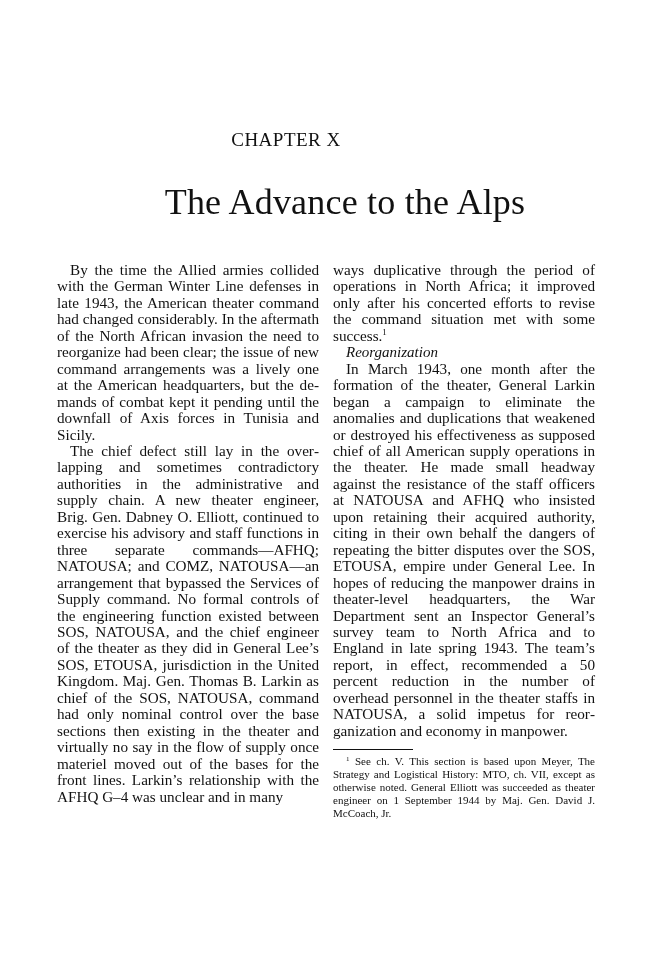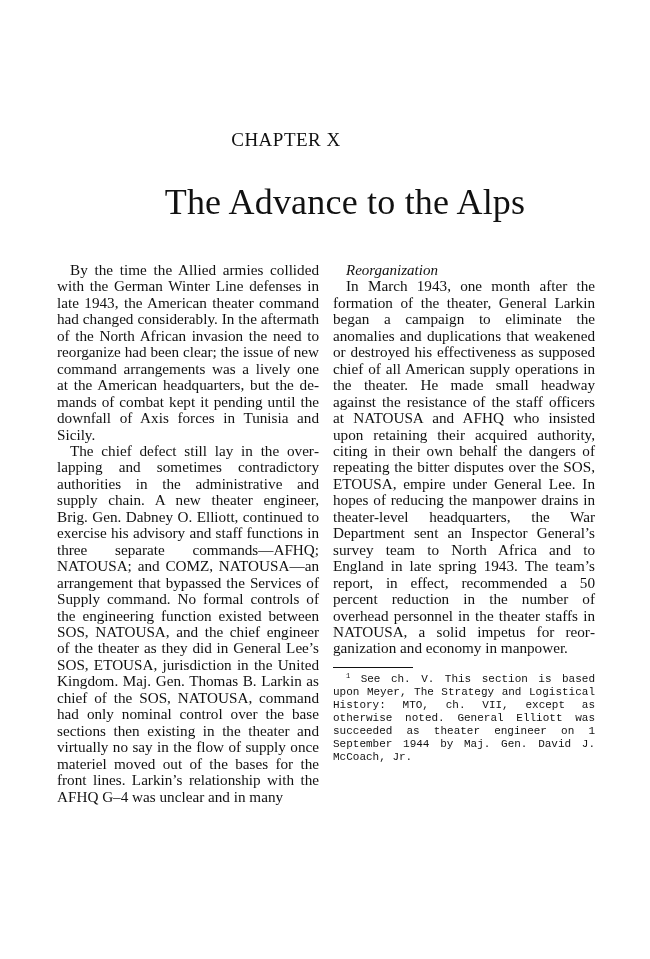"ways duplicative through the period" p.no-indent { html: none -> <p><span>ways duplicative through the period of operations in North Africa; it improved only after his concerted efforts to revise the command situation met with some success.</span><sup>1</sup></p> }
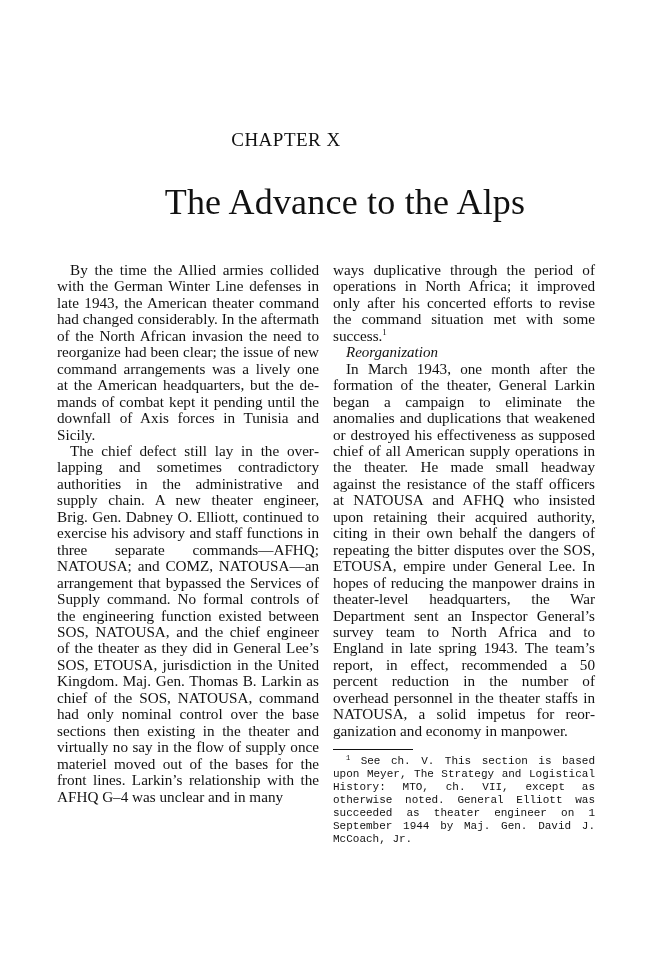"1 See ch. V. This" .footnote { font-family: Liberation Mono, monospace -> none }
